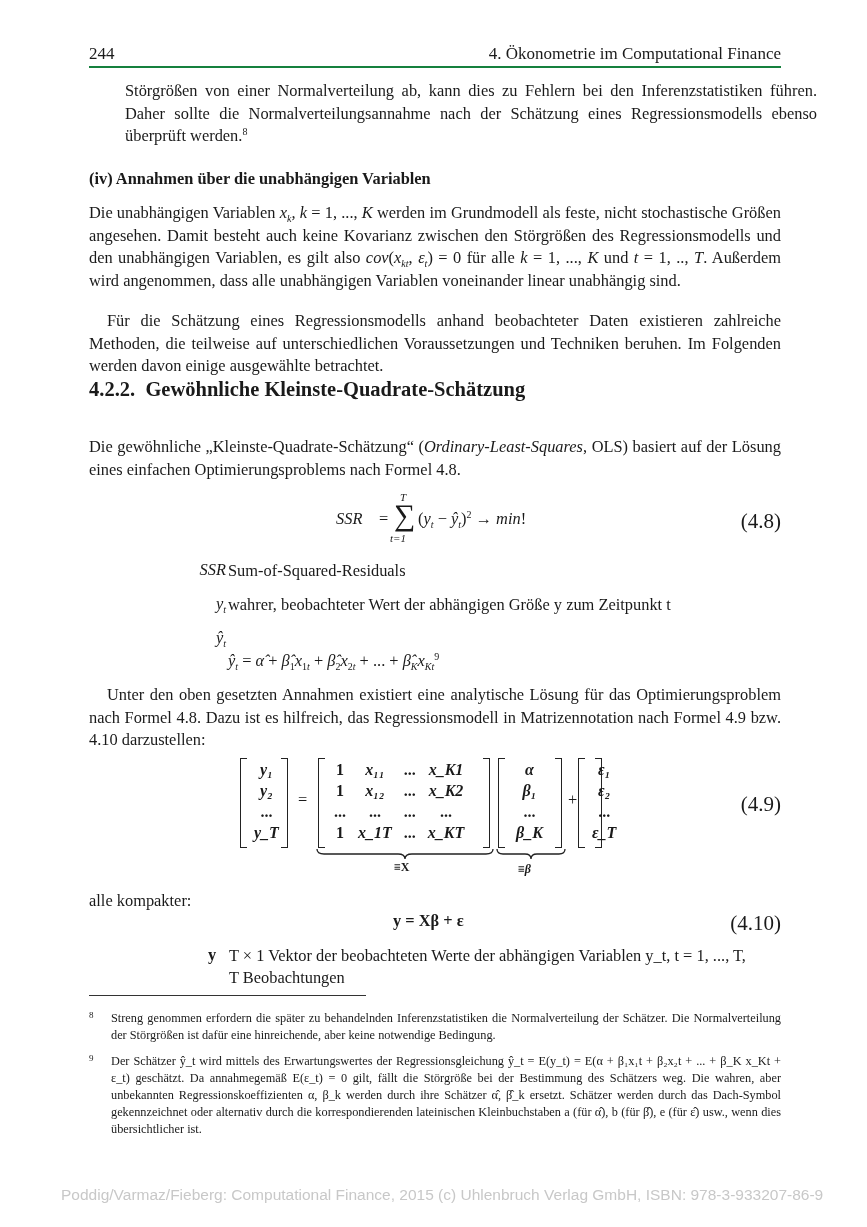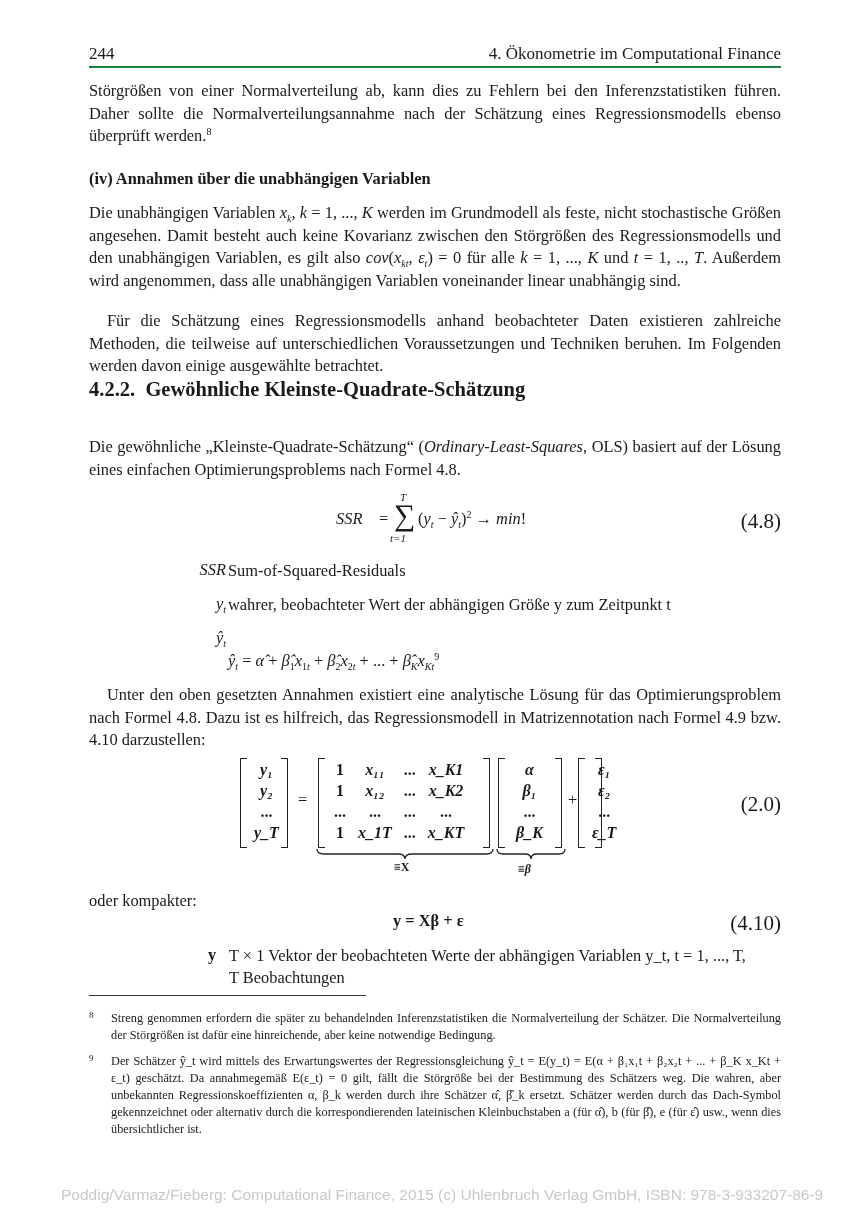"Störgrößen von einer Normalverteilung" div.abs { margin-left: none -> 36px }
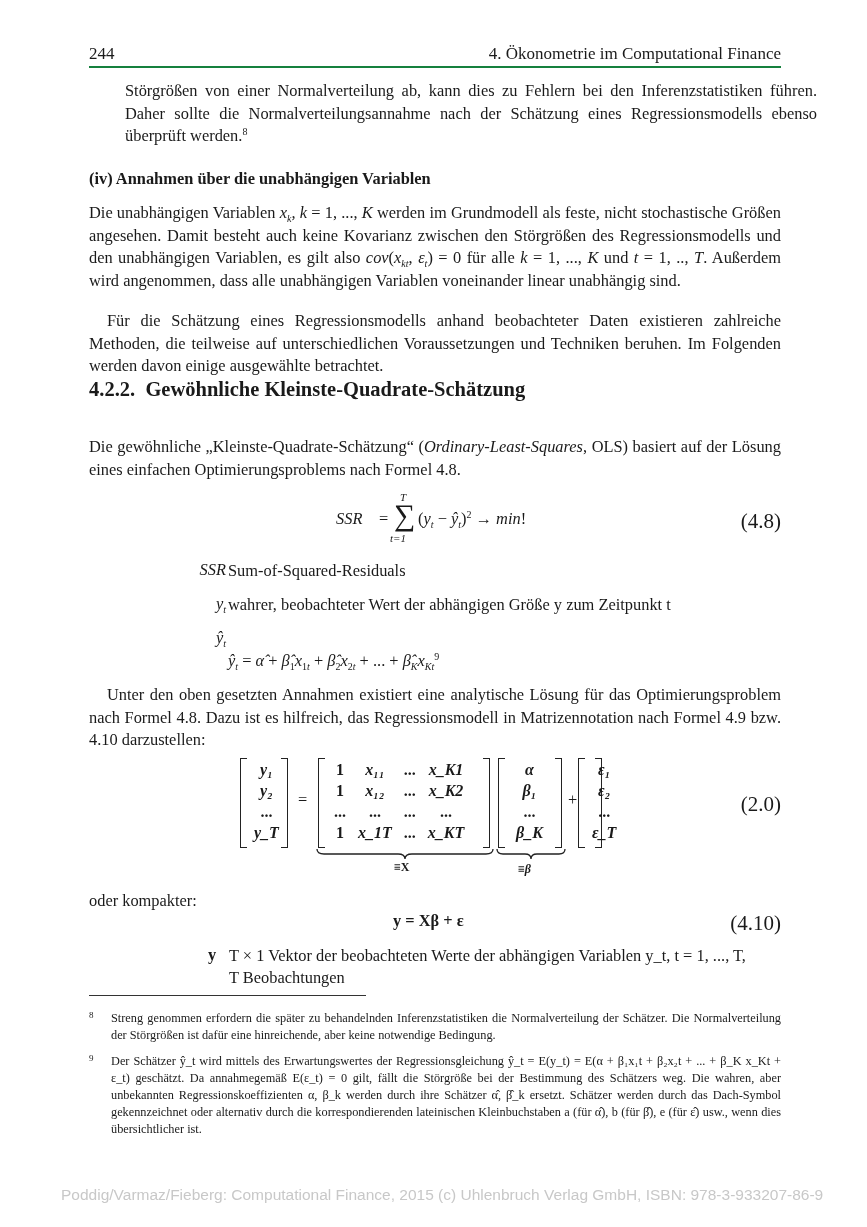"(2.0)" div.abs { text: 2.0 -> 4.9 }
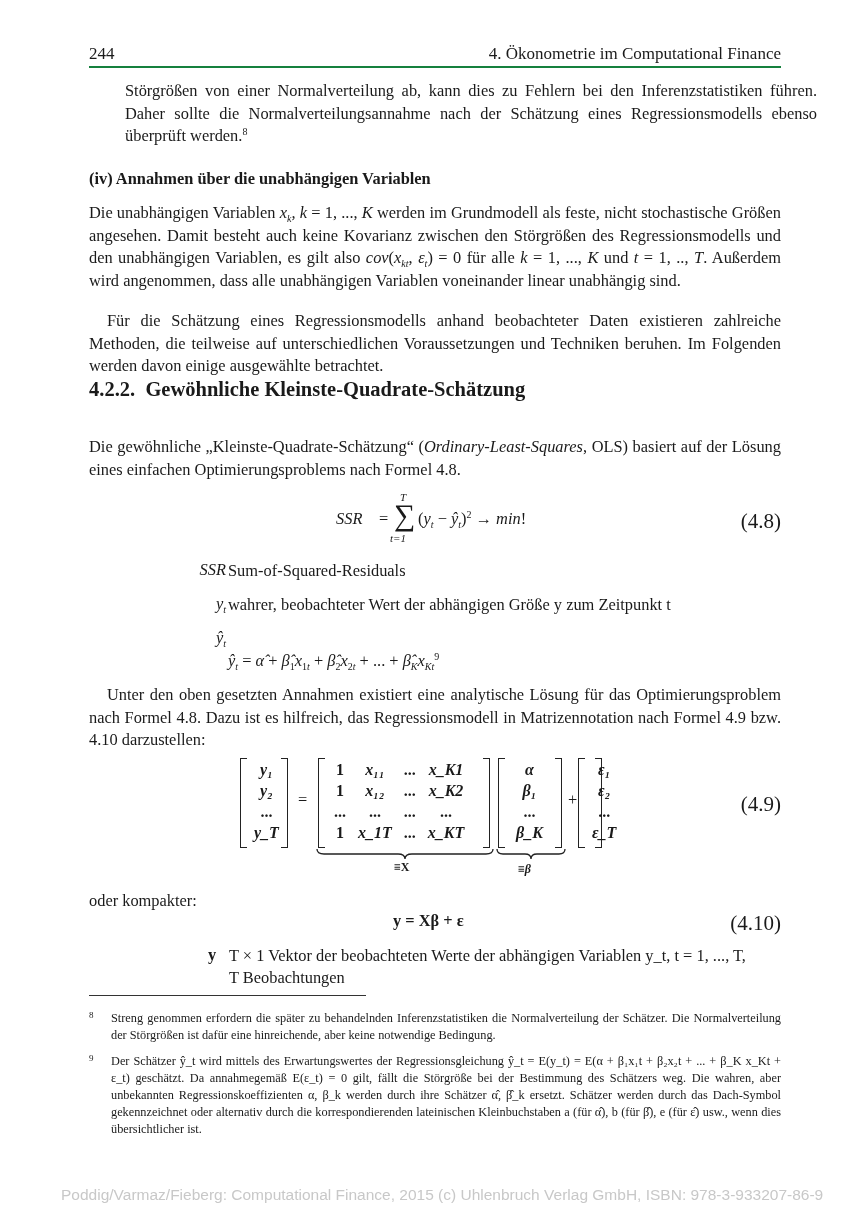"oder kompakter:" div.abs { text: oder -> alle }
